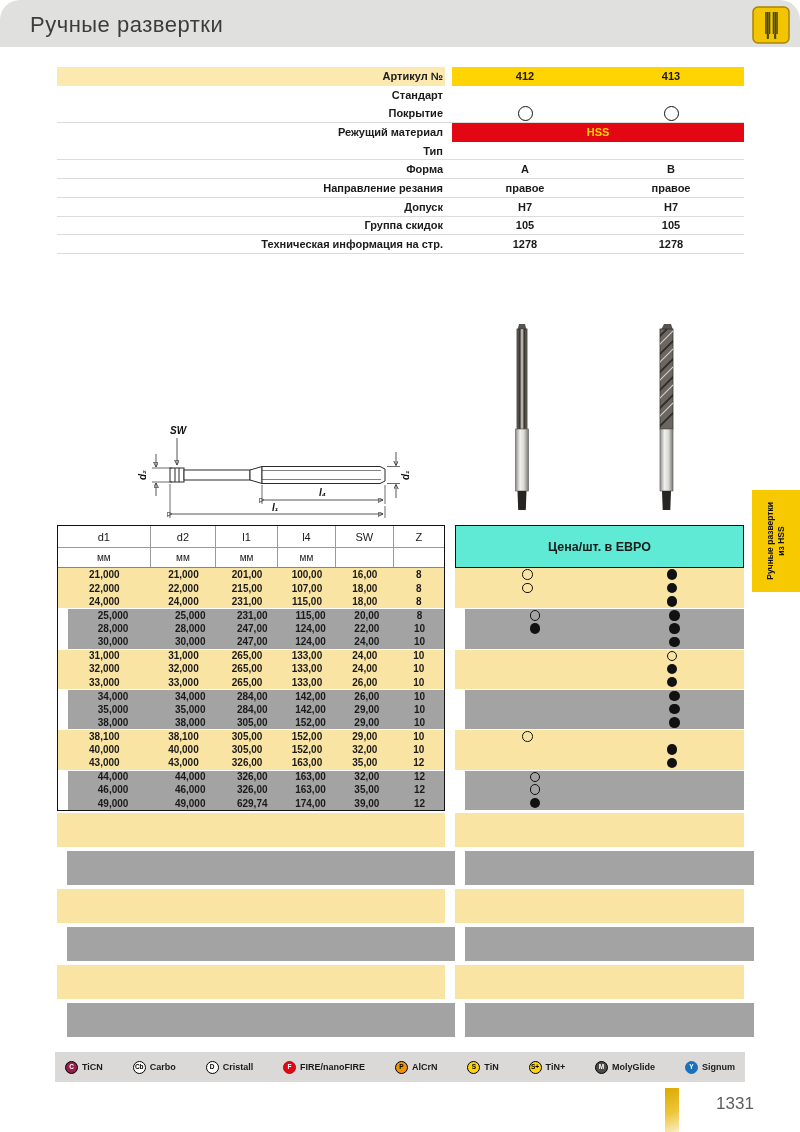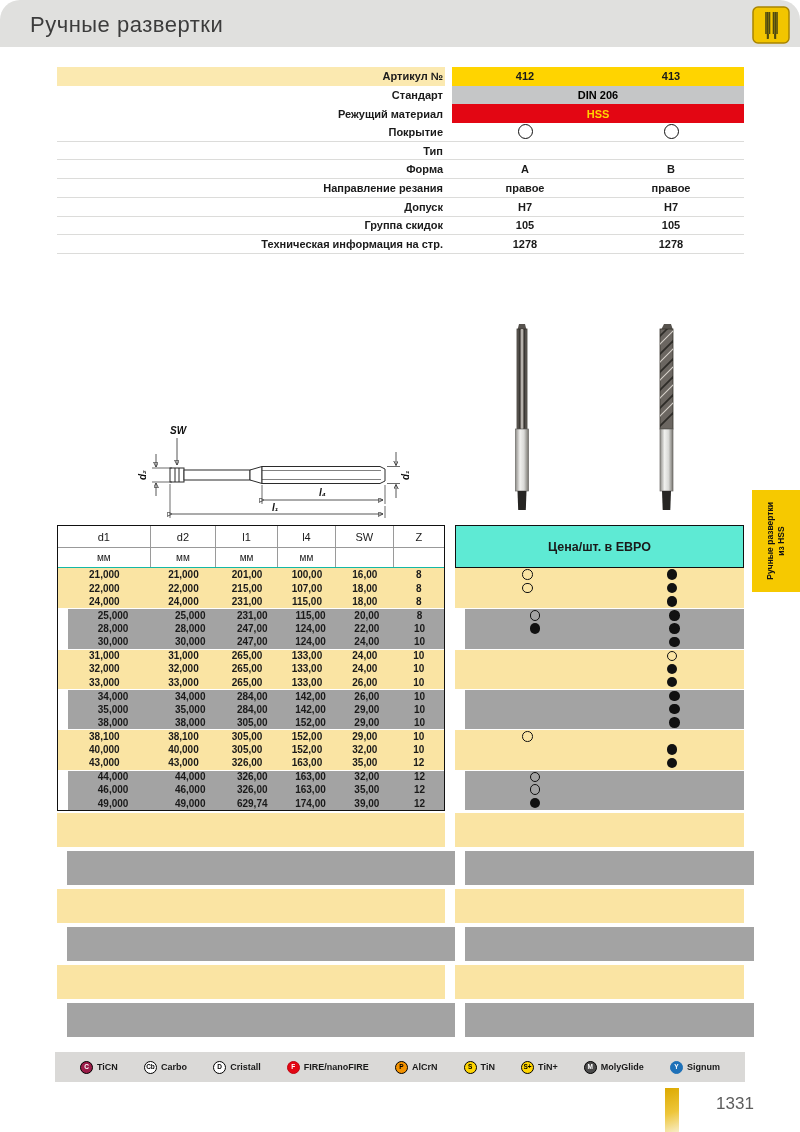"DIN 206" div.it-vals { html: <div> <div>DIN 206</div> </div> -> none }
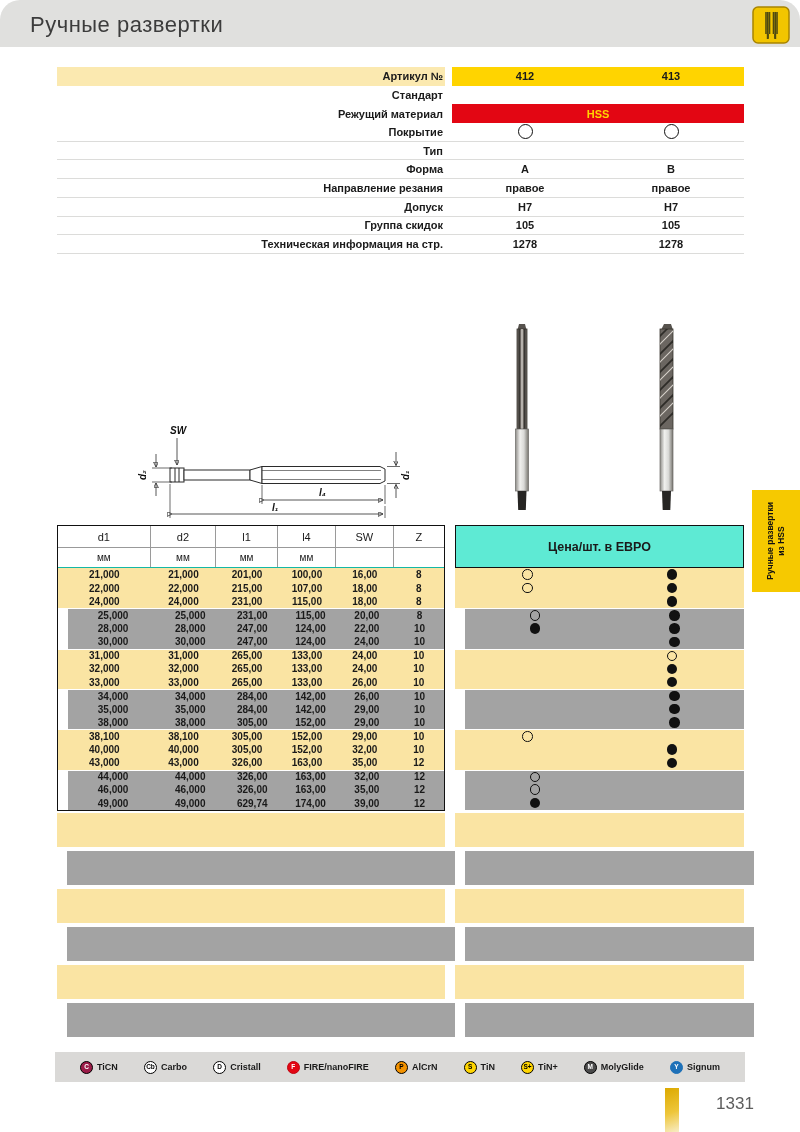"Режущий материал" div.it-row { order: before "Покрытие" -> after "Покрытие" }
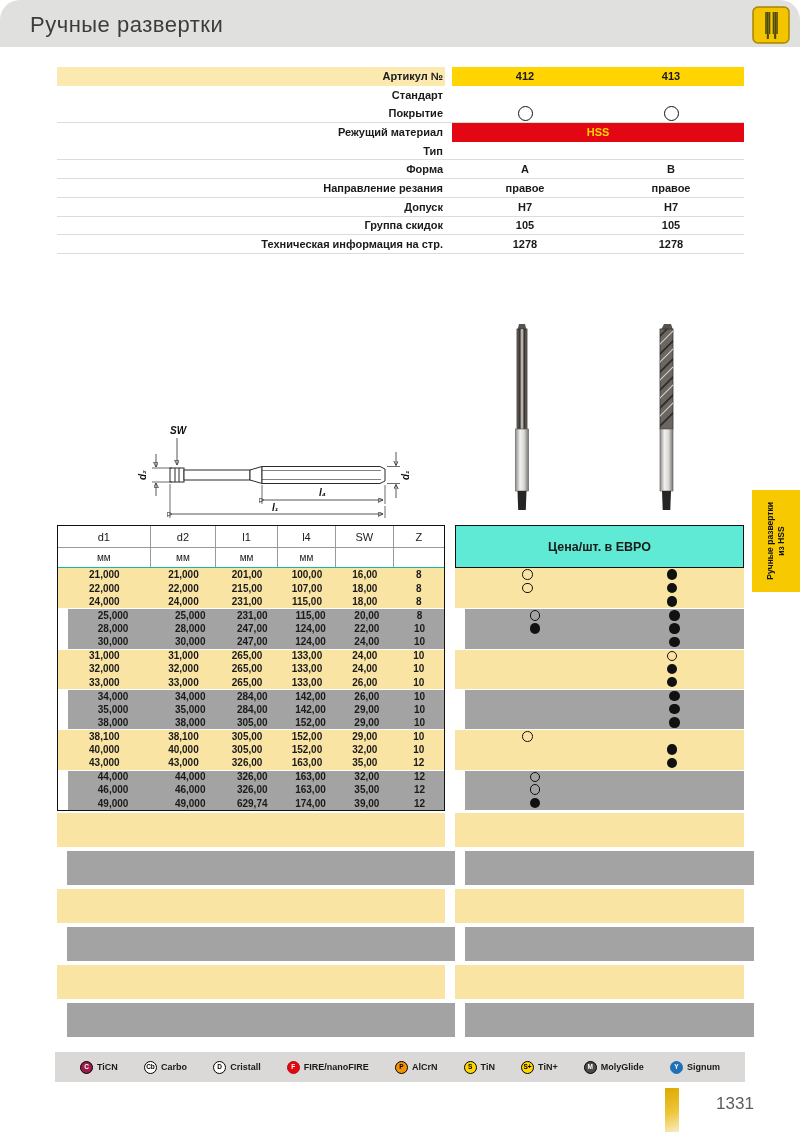"TiCN" .legend { padding: 0 25px -> 0 10px }
